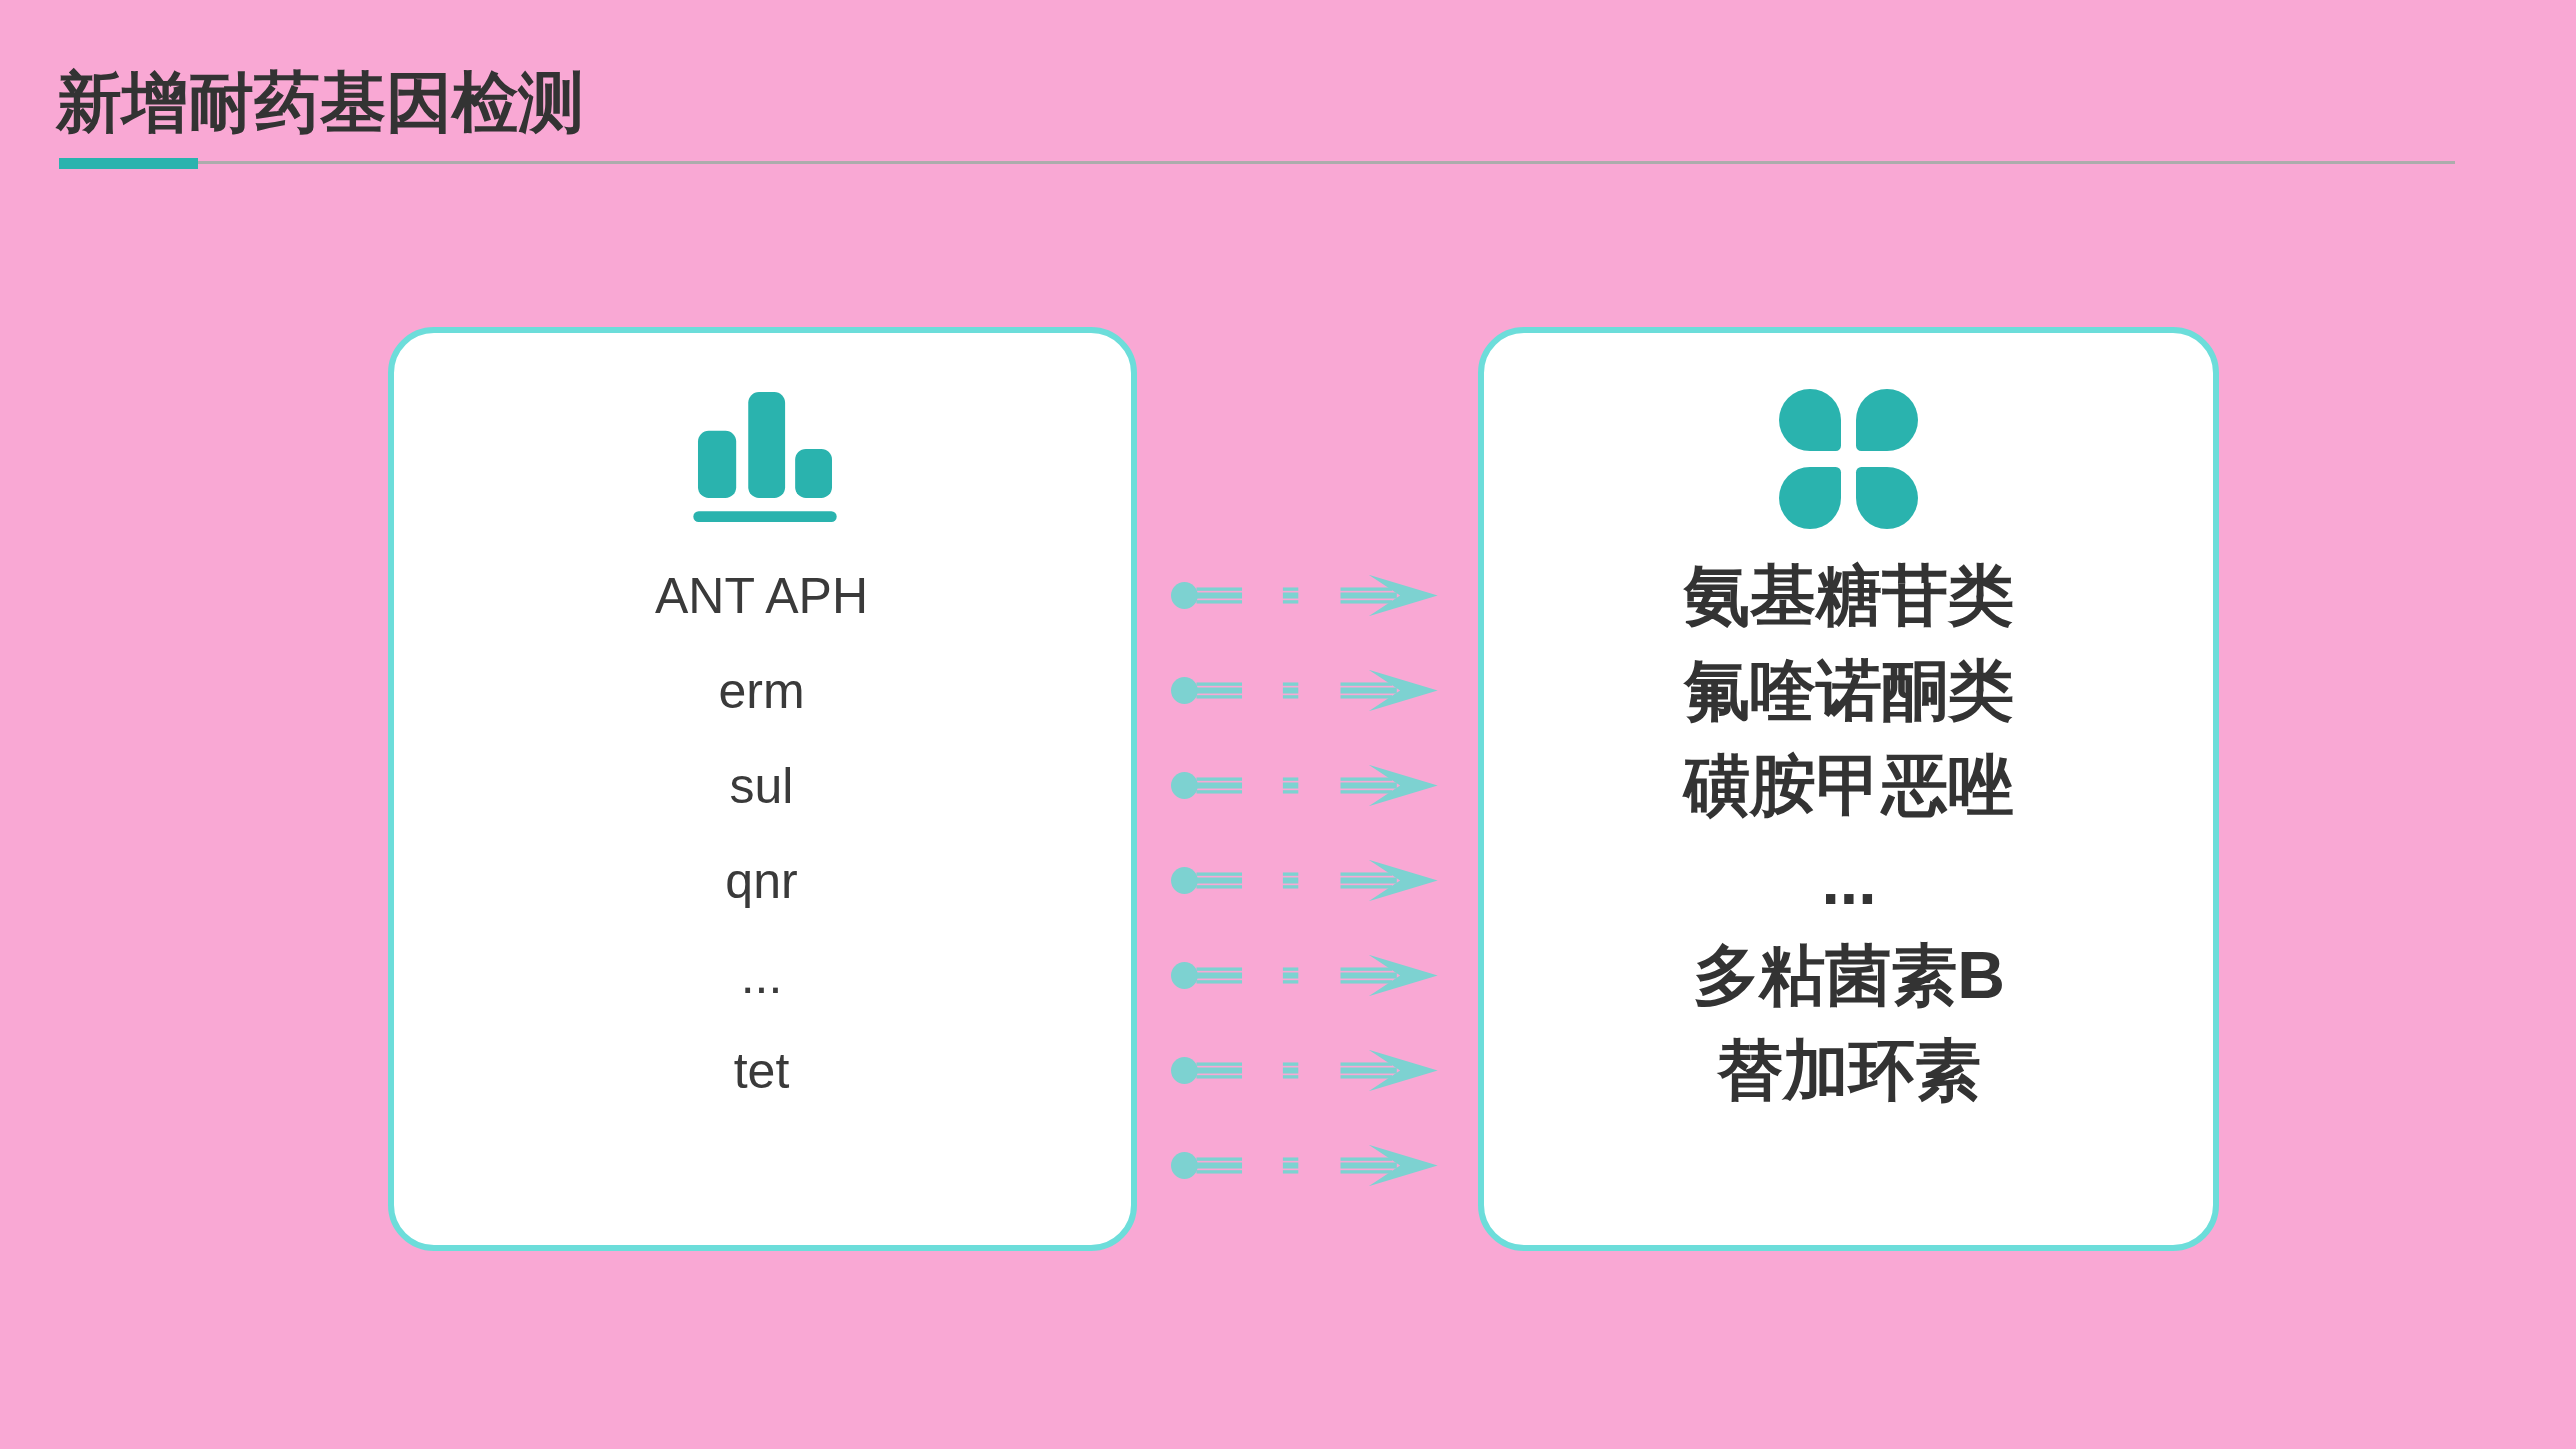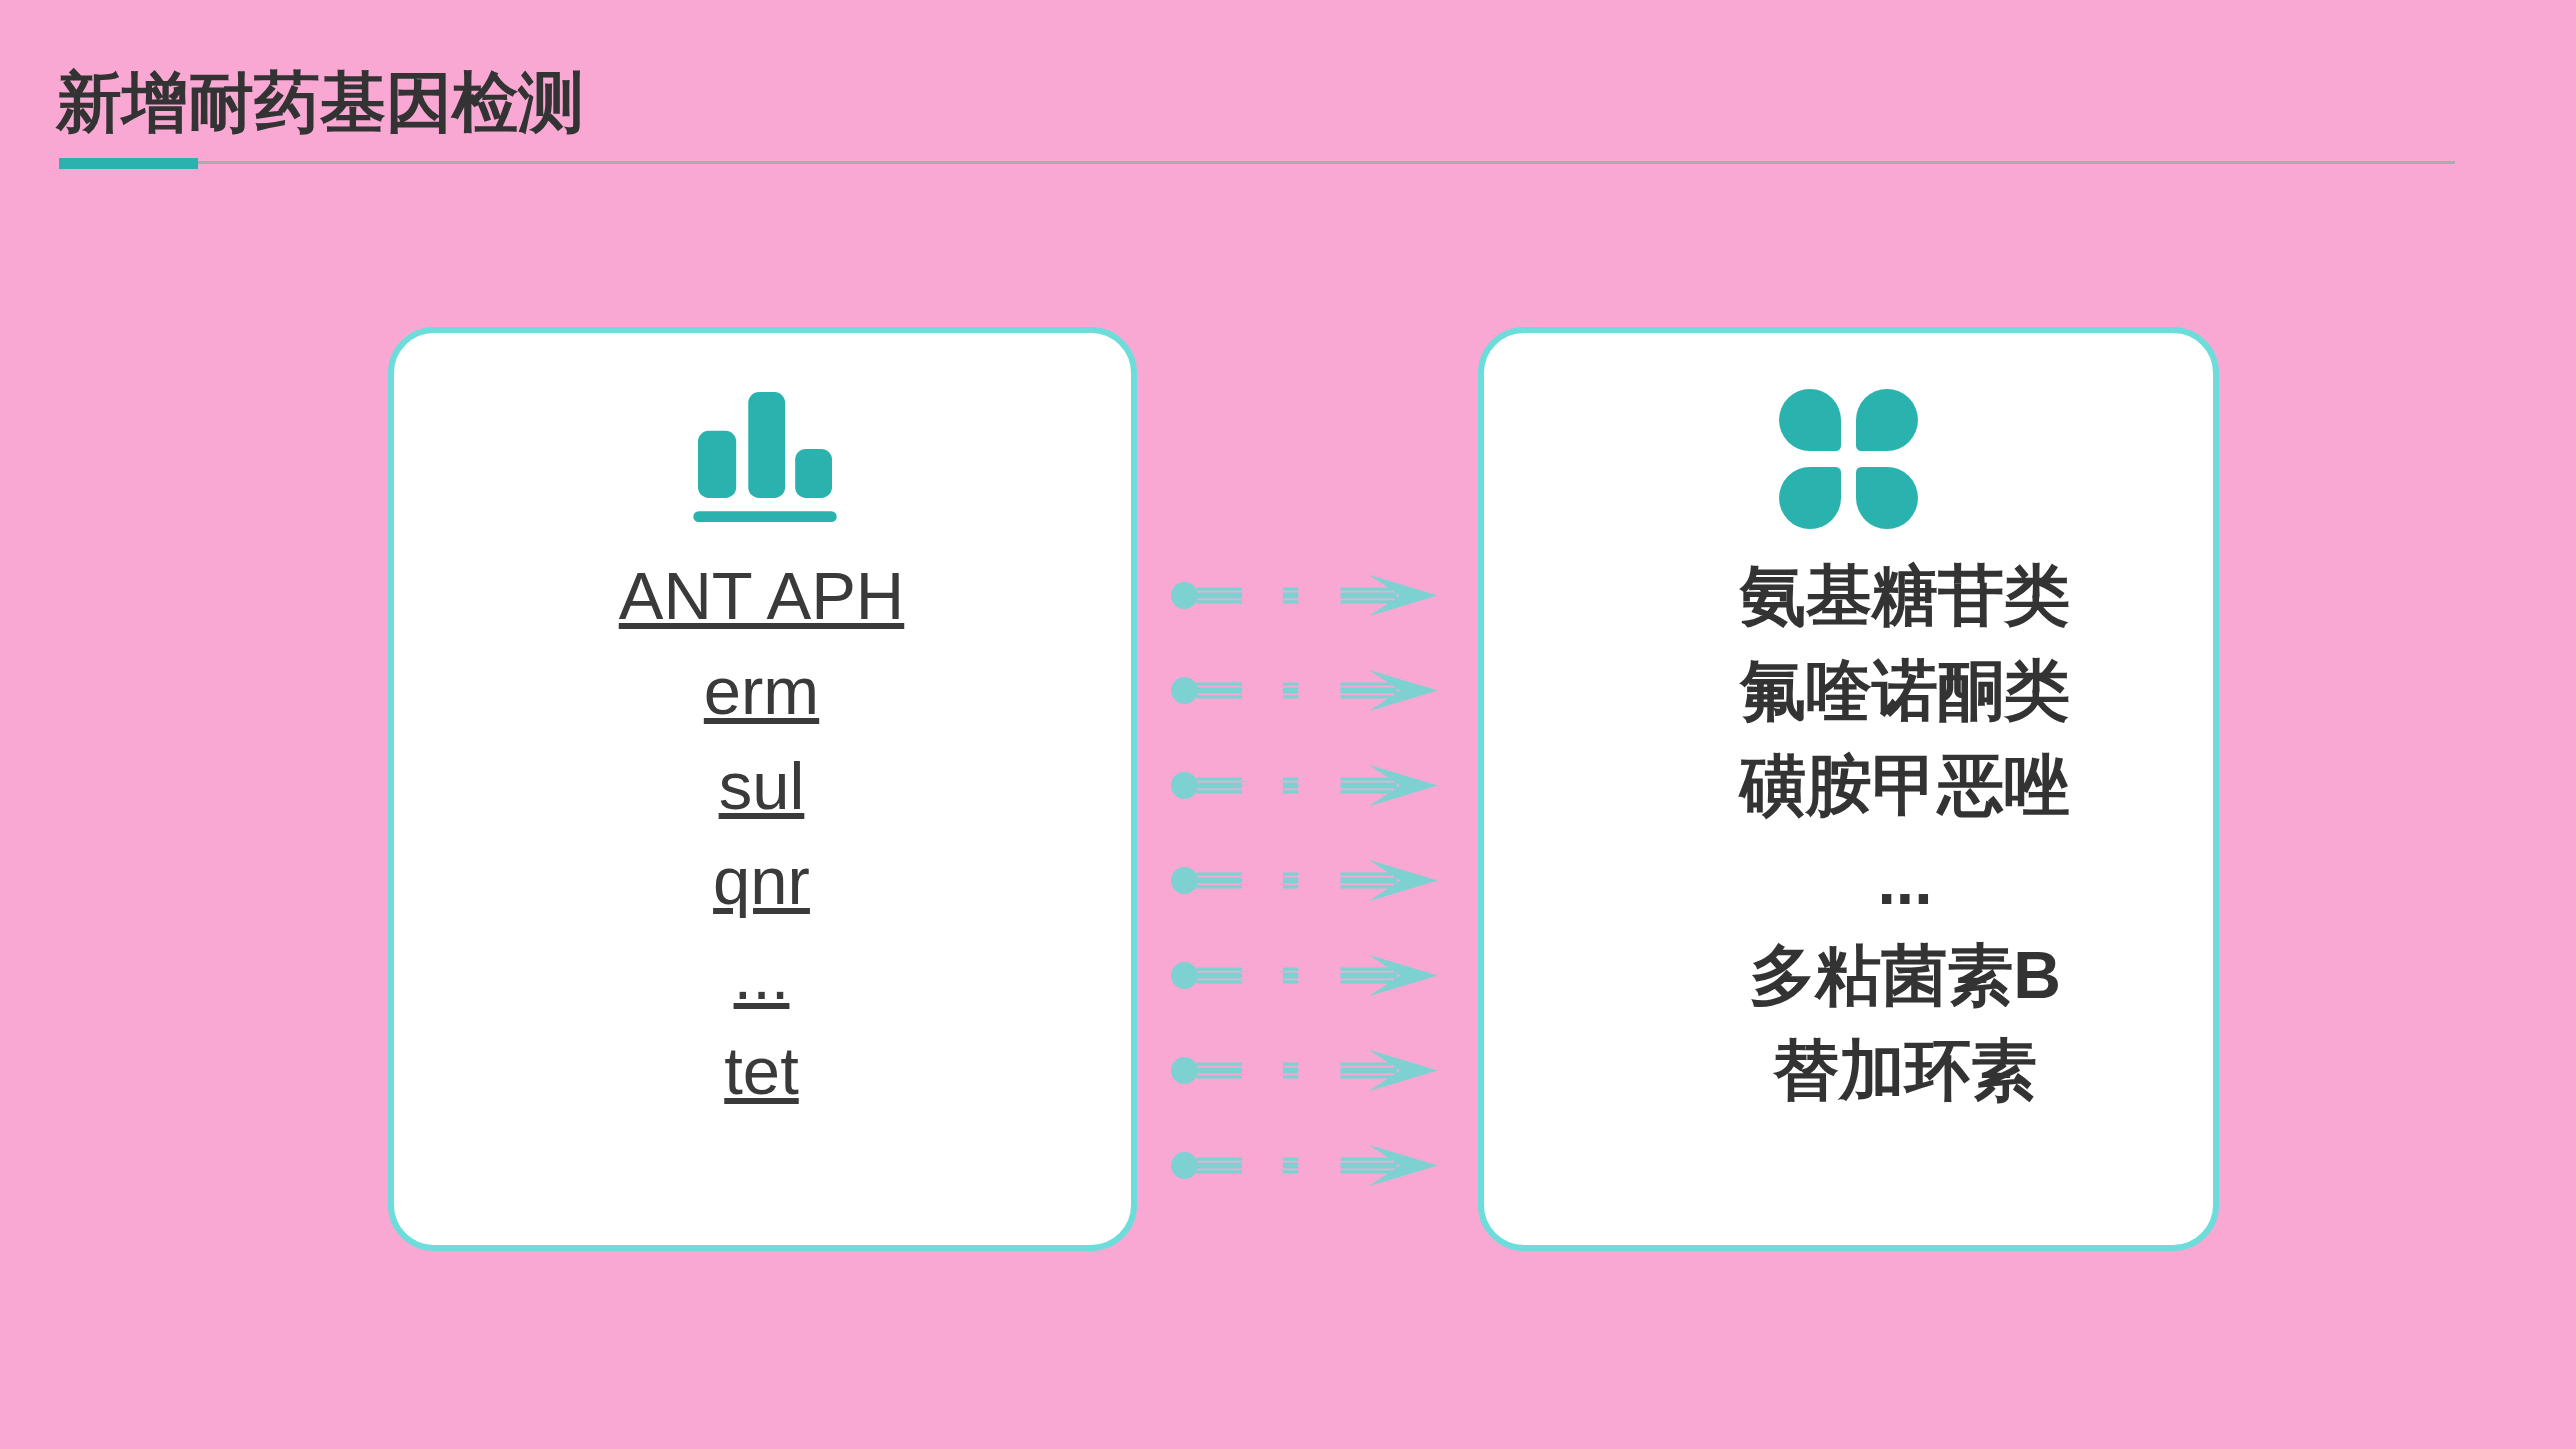"ANT APH" .rows.genes .row { font-size: 67px -> 50px; text-decoration: underline -> none }
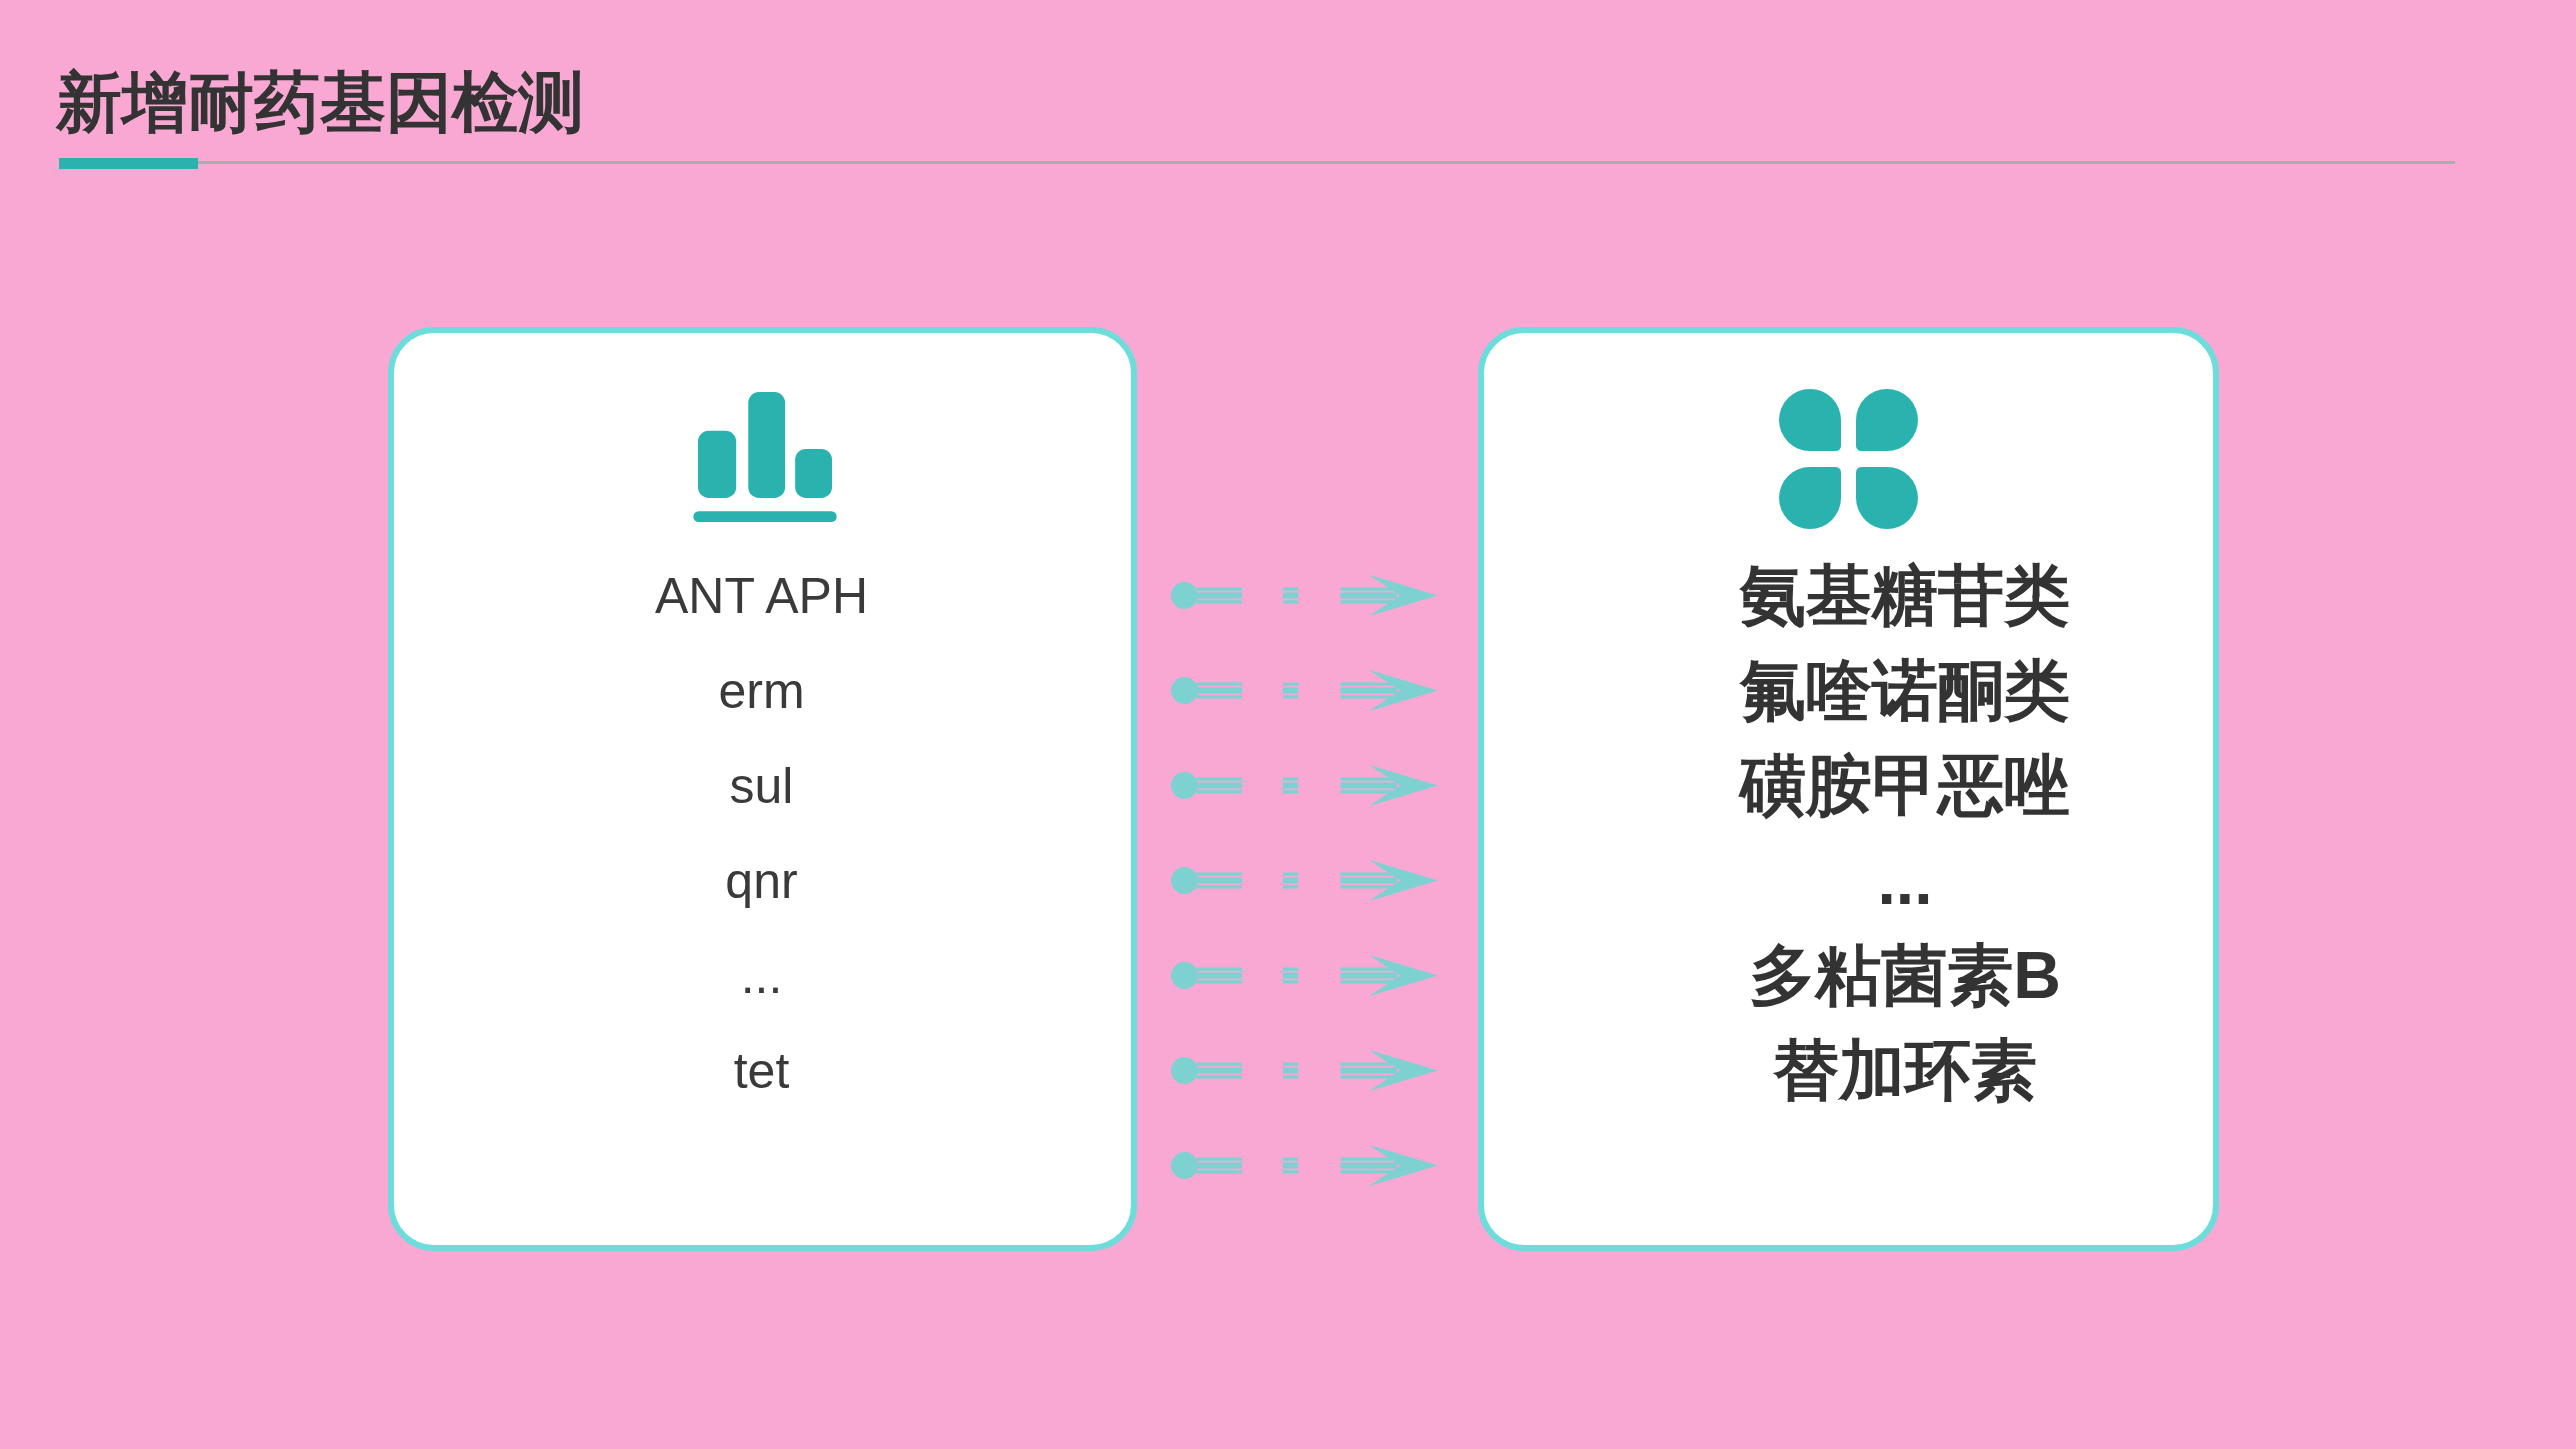"氨基糖苷类" .rows.drugs { left: 1541px -> 1485px }
